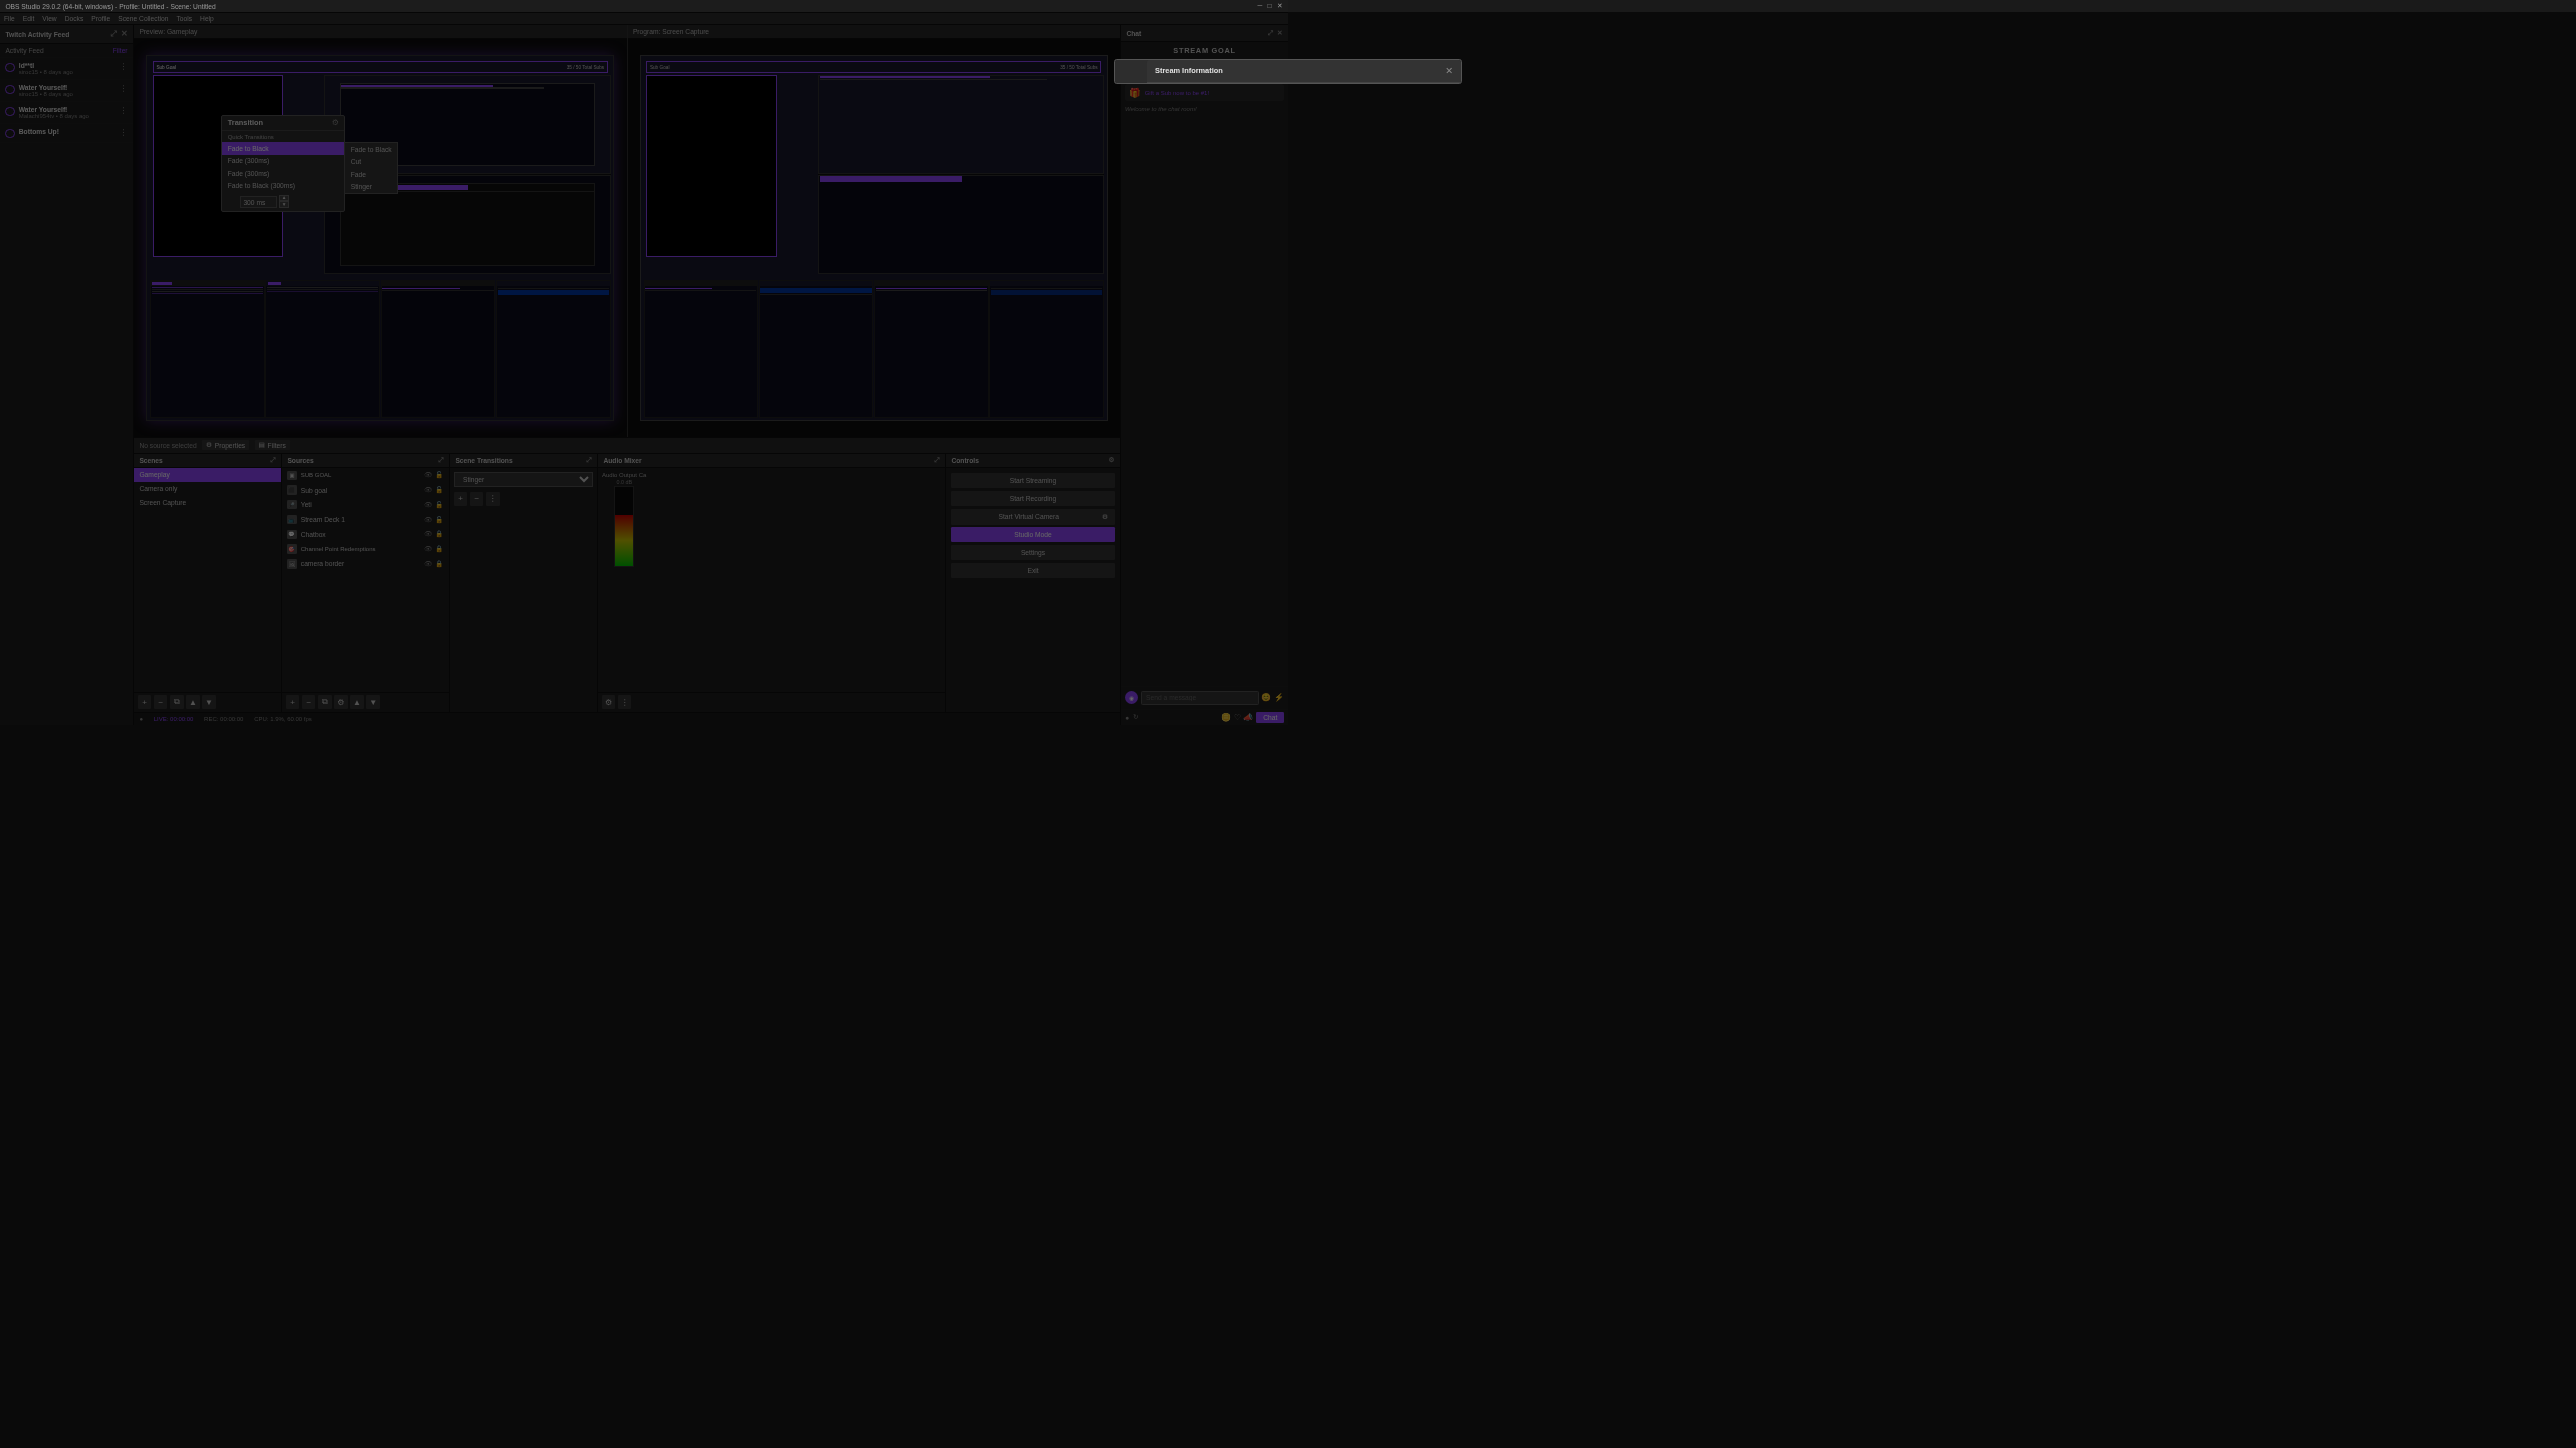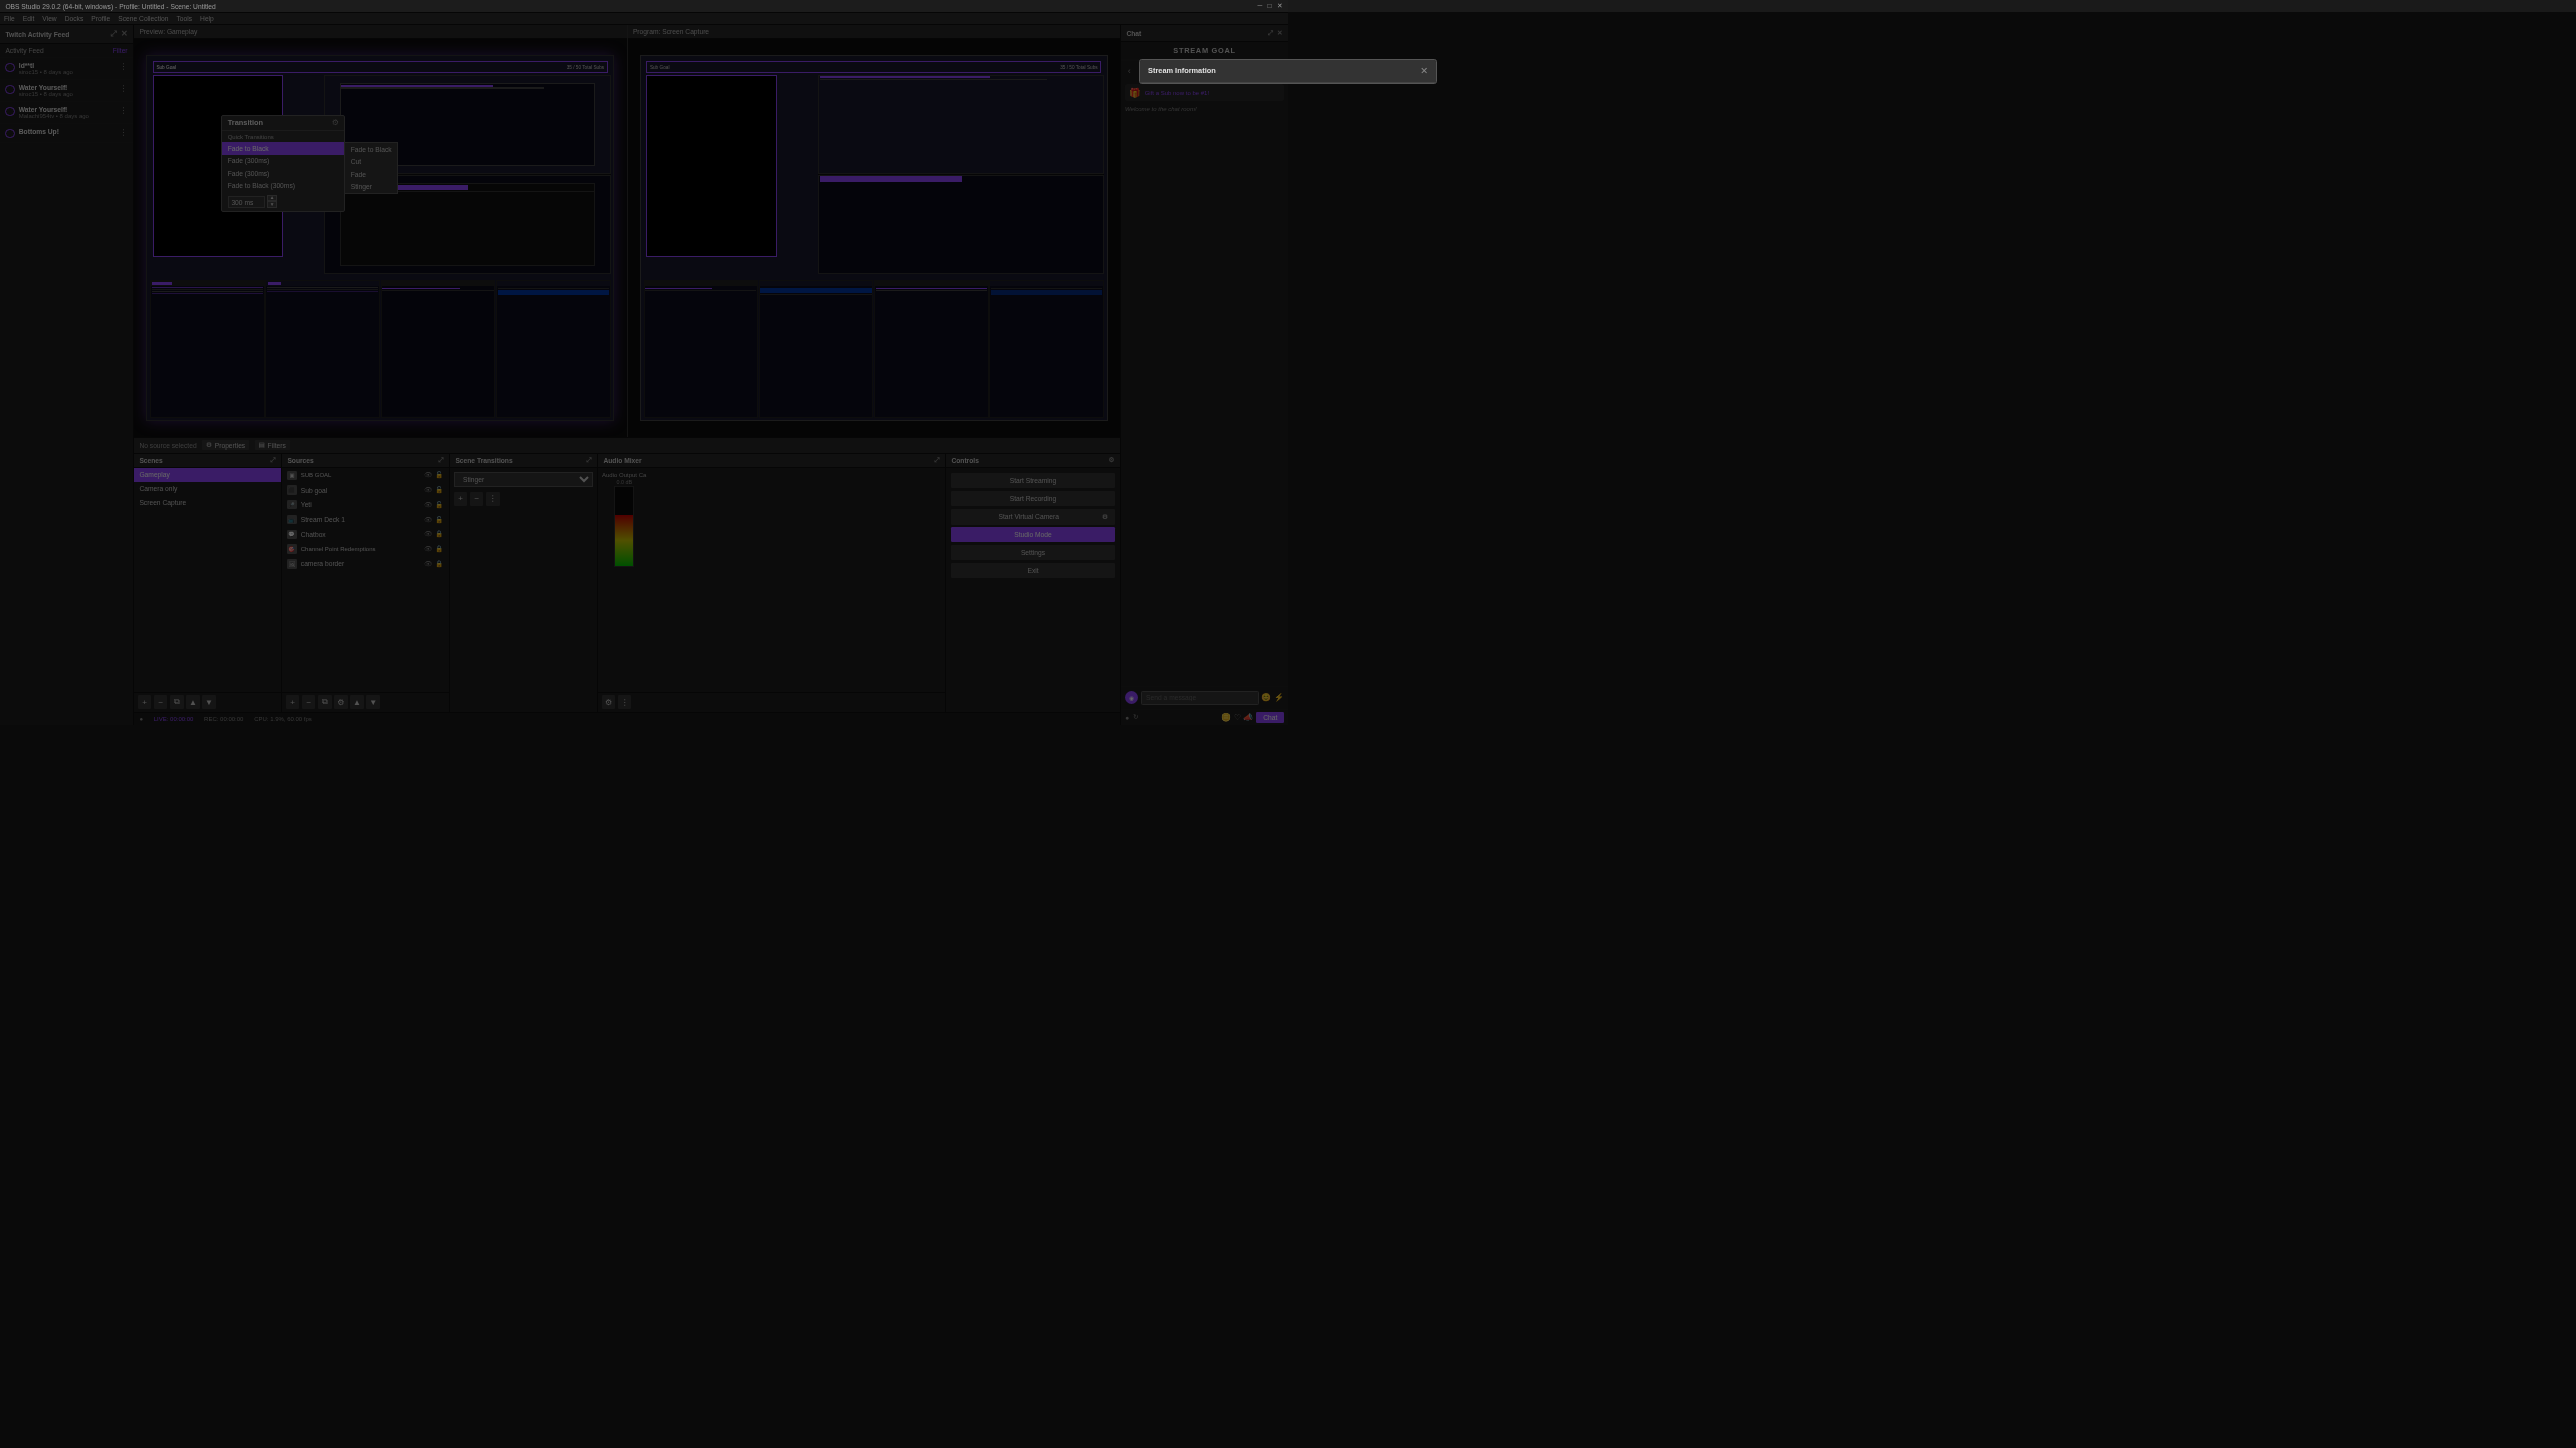"Stream Information" div.modal { padding-left: none -> 32px; width: 298px -> 348px }
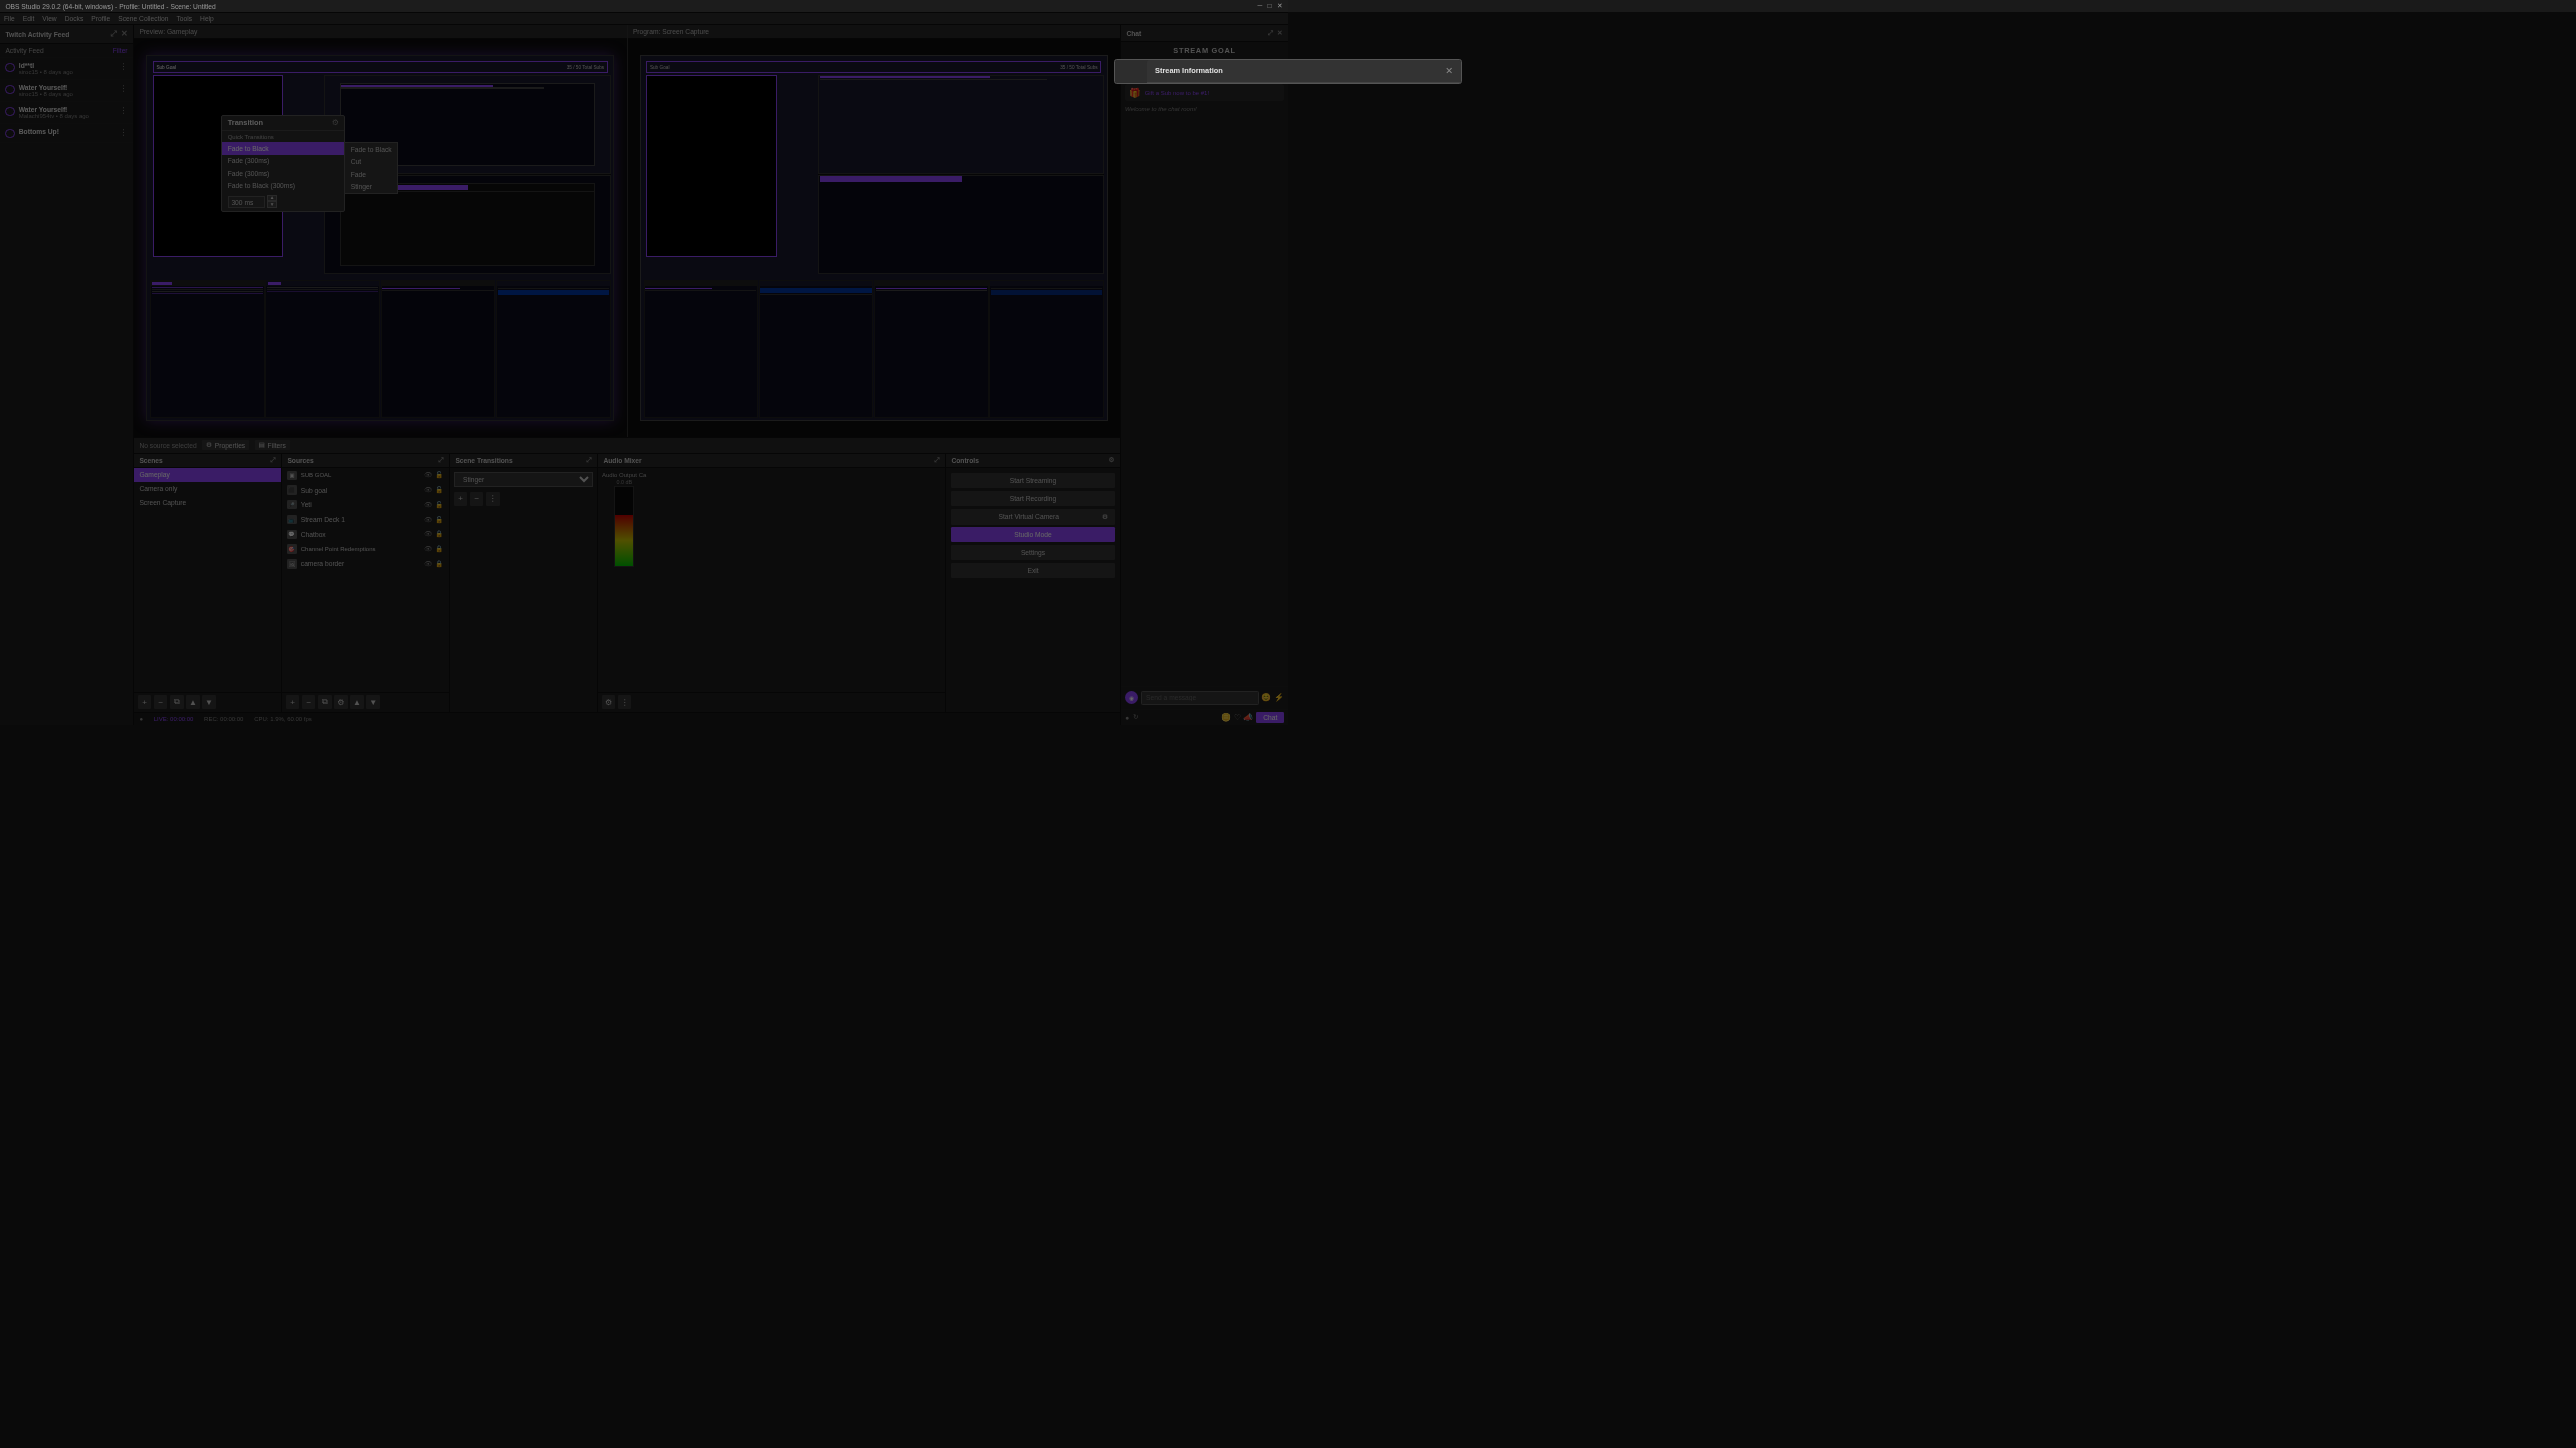"300 ms" .transition-duration-row { margin-left: none -> 12px }
